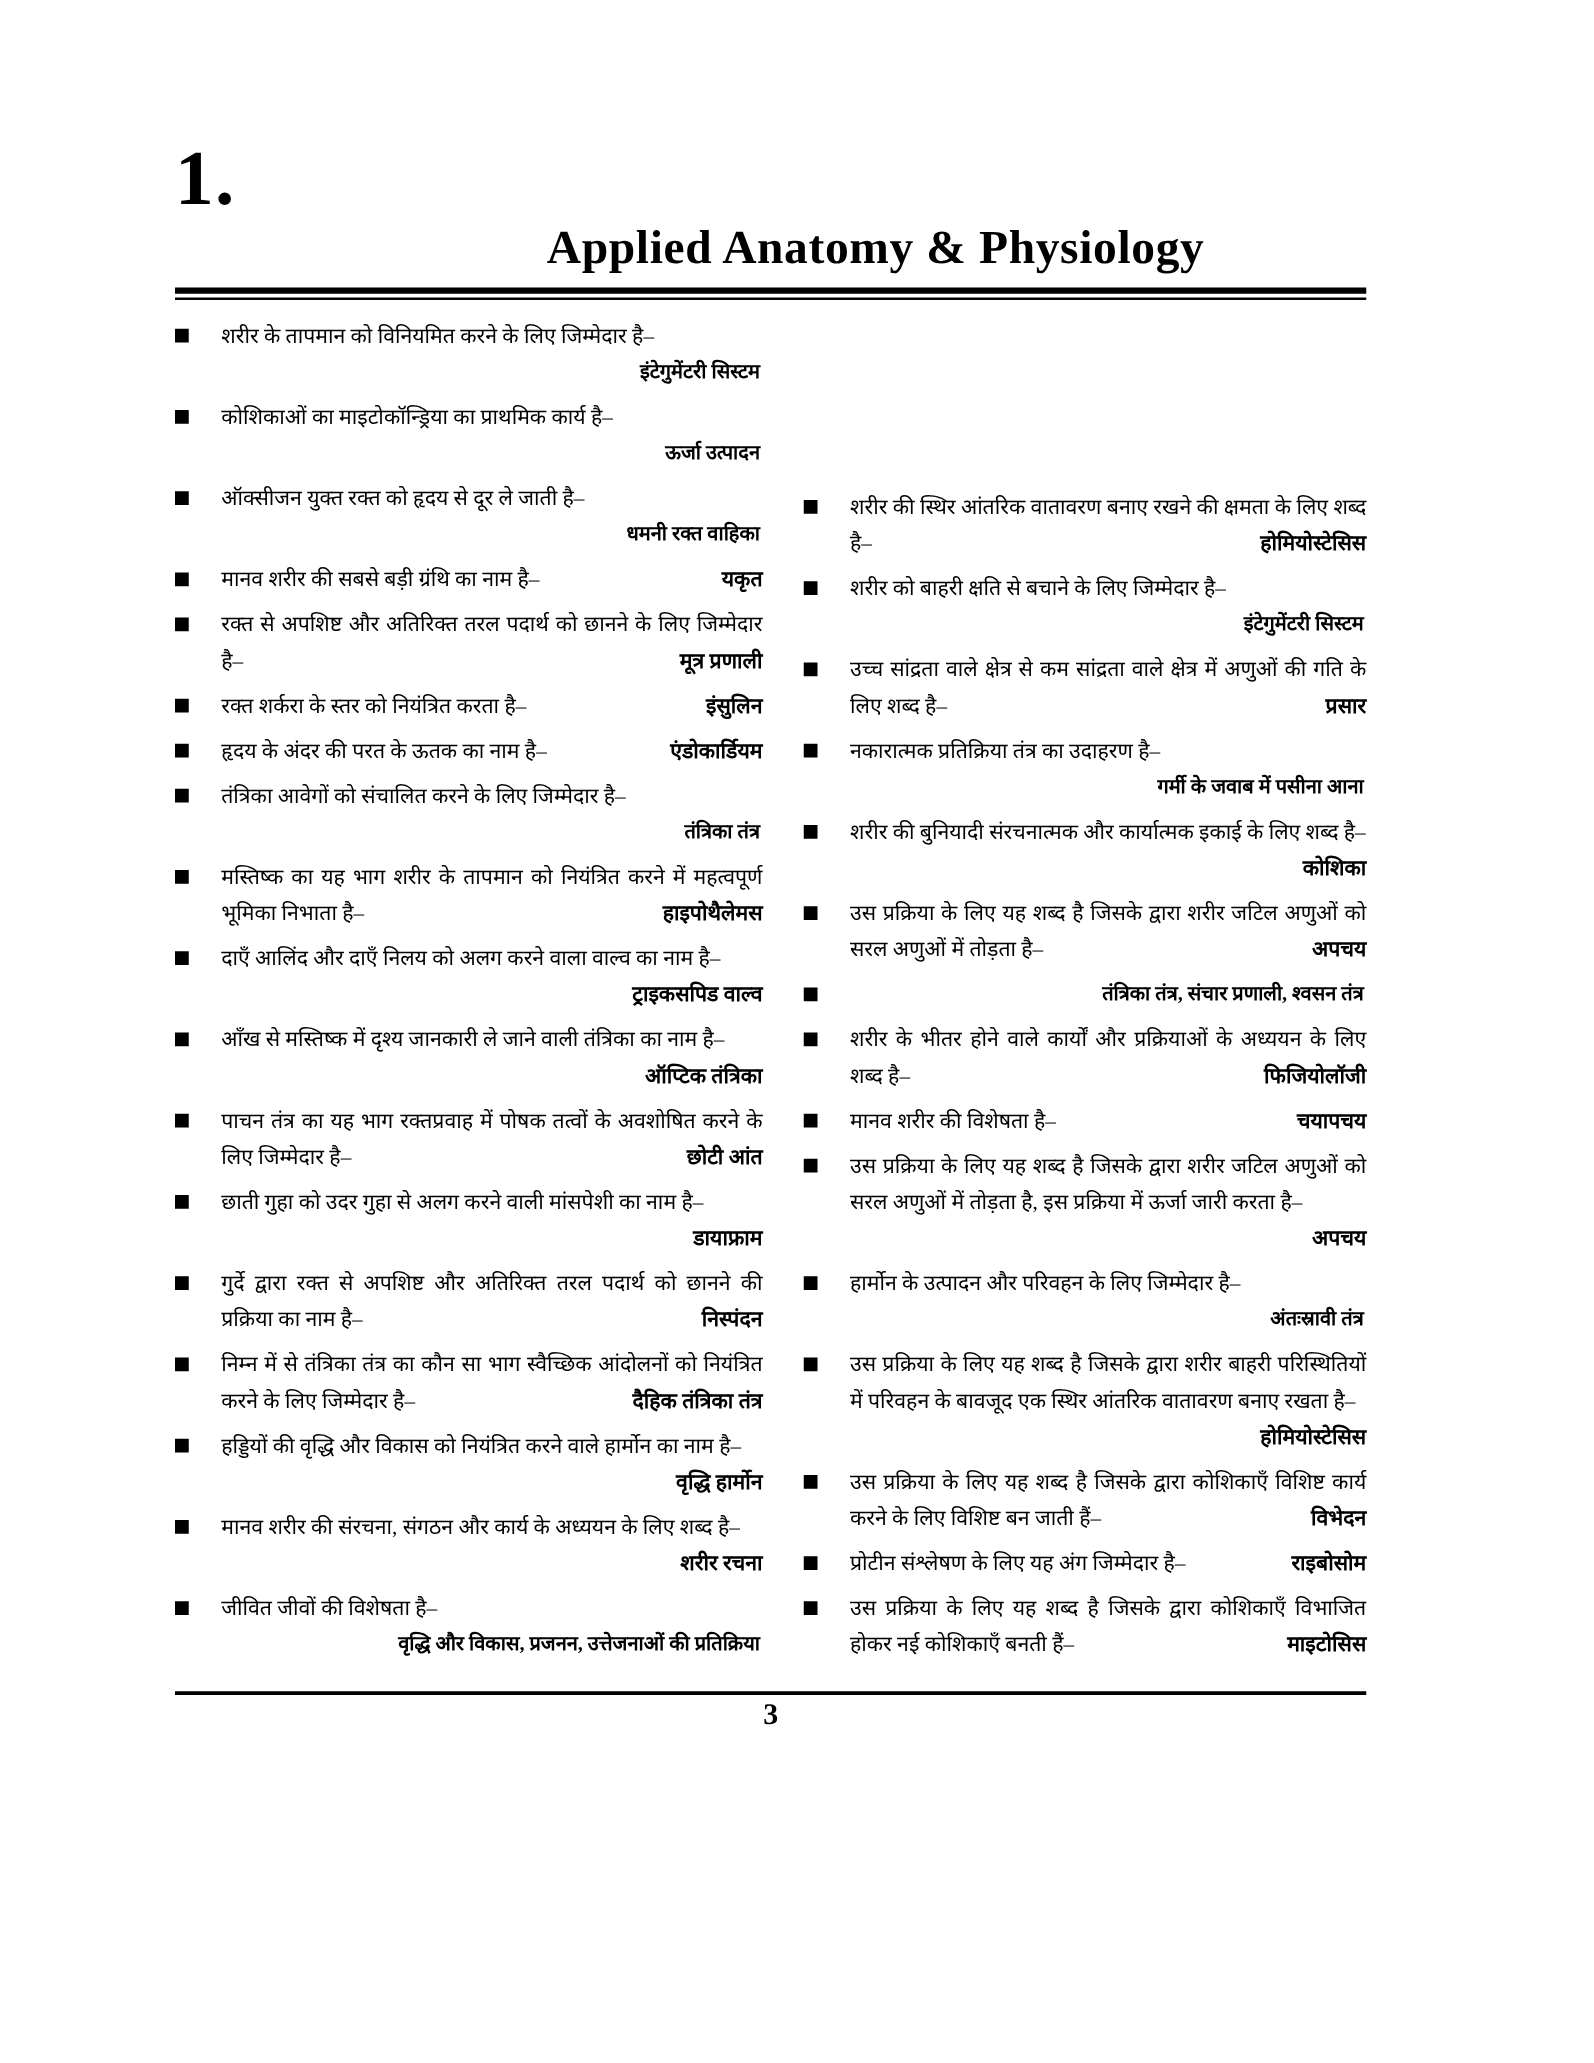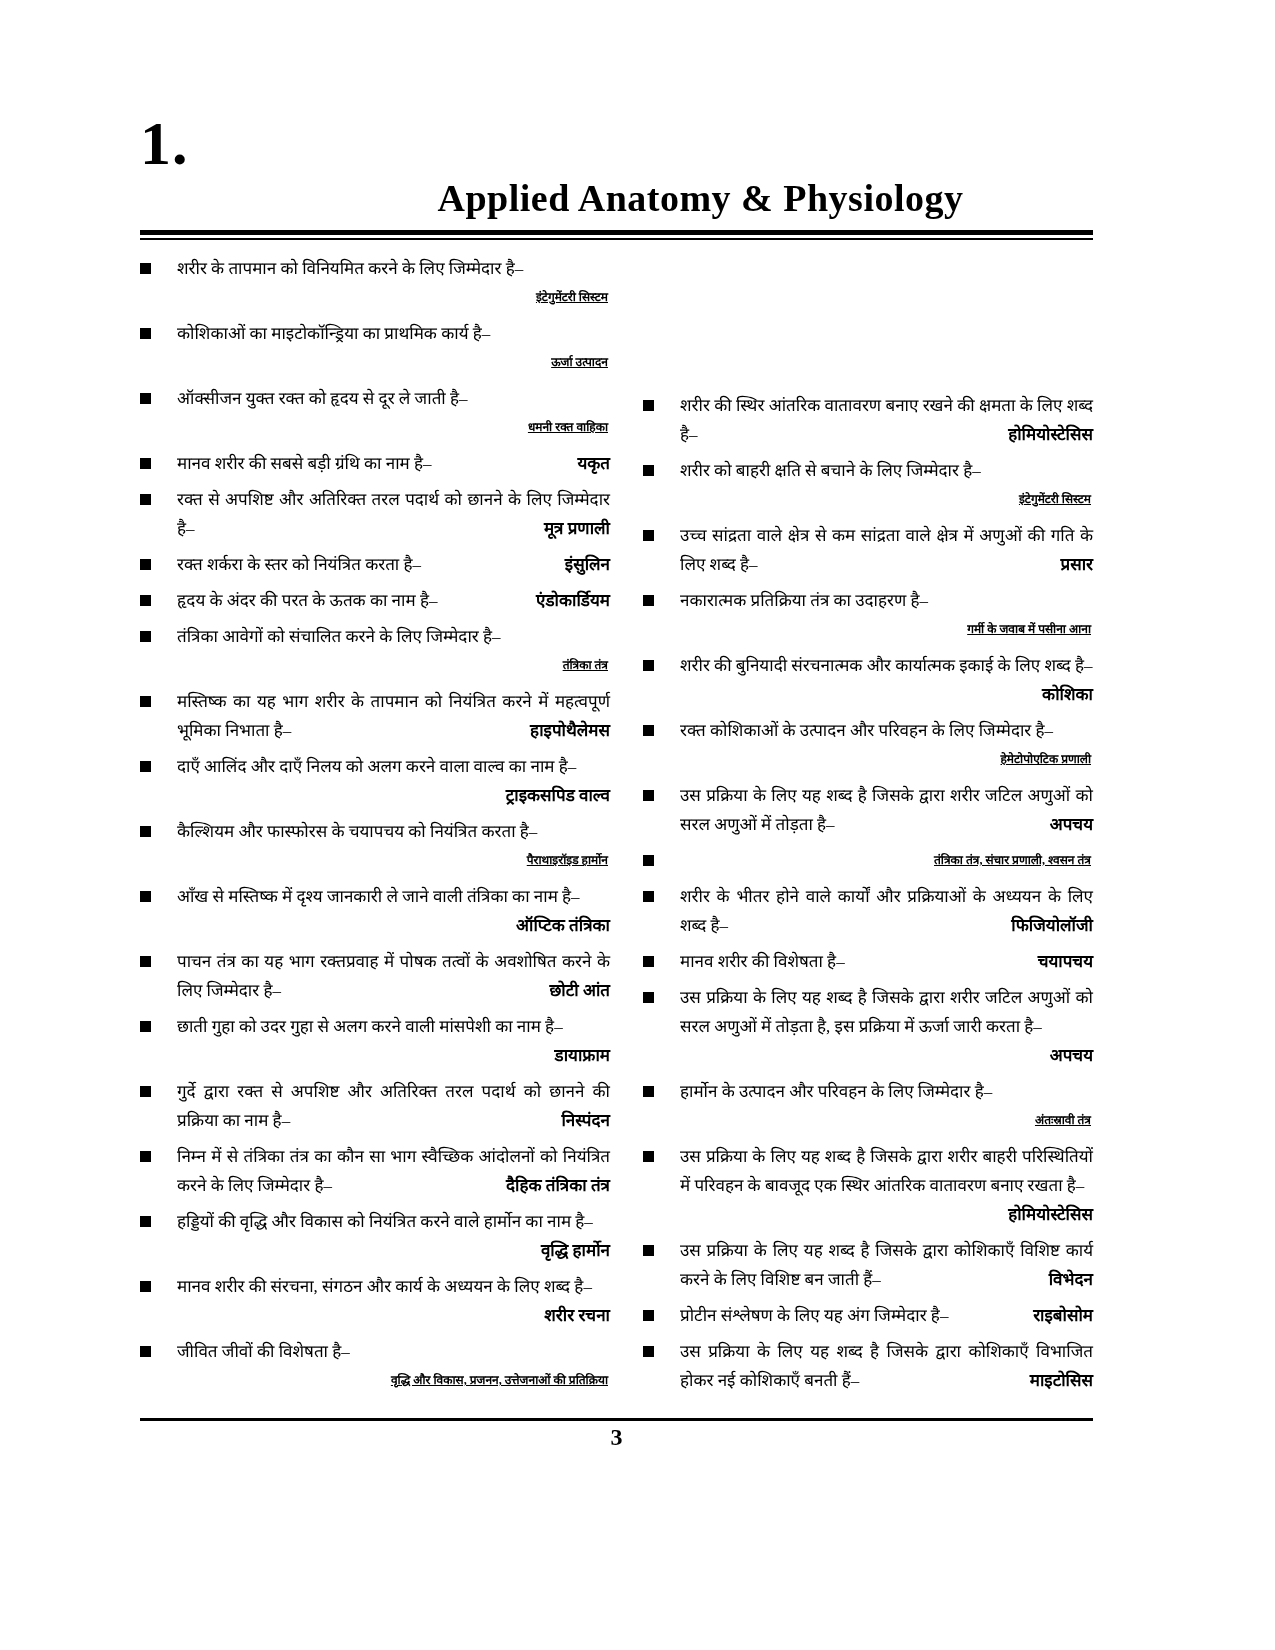"इंटेगुमेंटरी सिस्टम" .answer-block { font-size: 12px -> 16px; text-decoration: underline -> none }
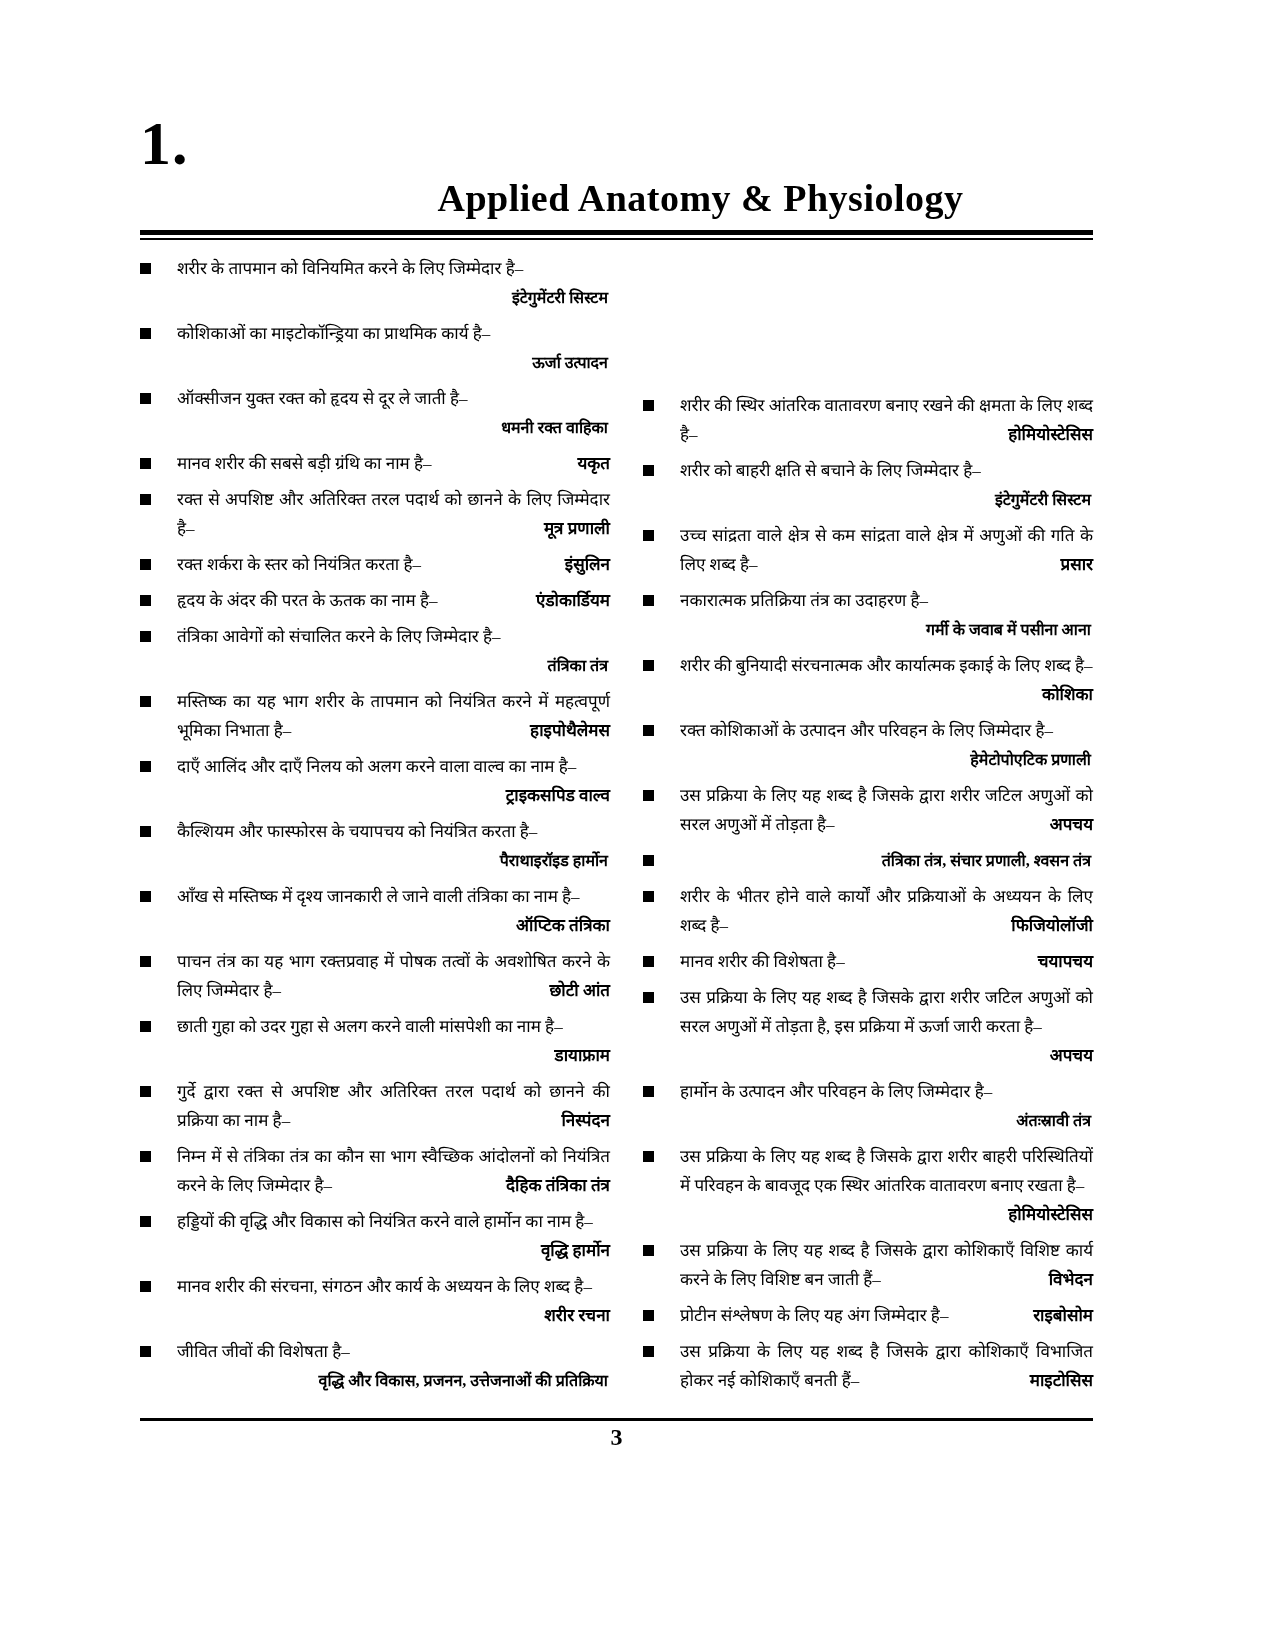"रक्त कोशिकाओं के उत्पादन और" div.qa-item { html: <div> <span></span> <div> <p>रक्त कोशिकाओं के उत्पादन और परिवहन के लिए जिम्मेदार है–</p> <div>हेमेटोपोएटिक प्रणाली</div> </div> </div> -> none }
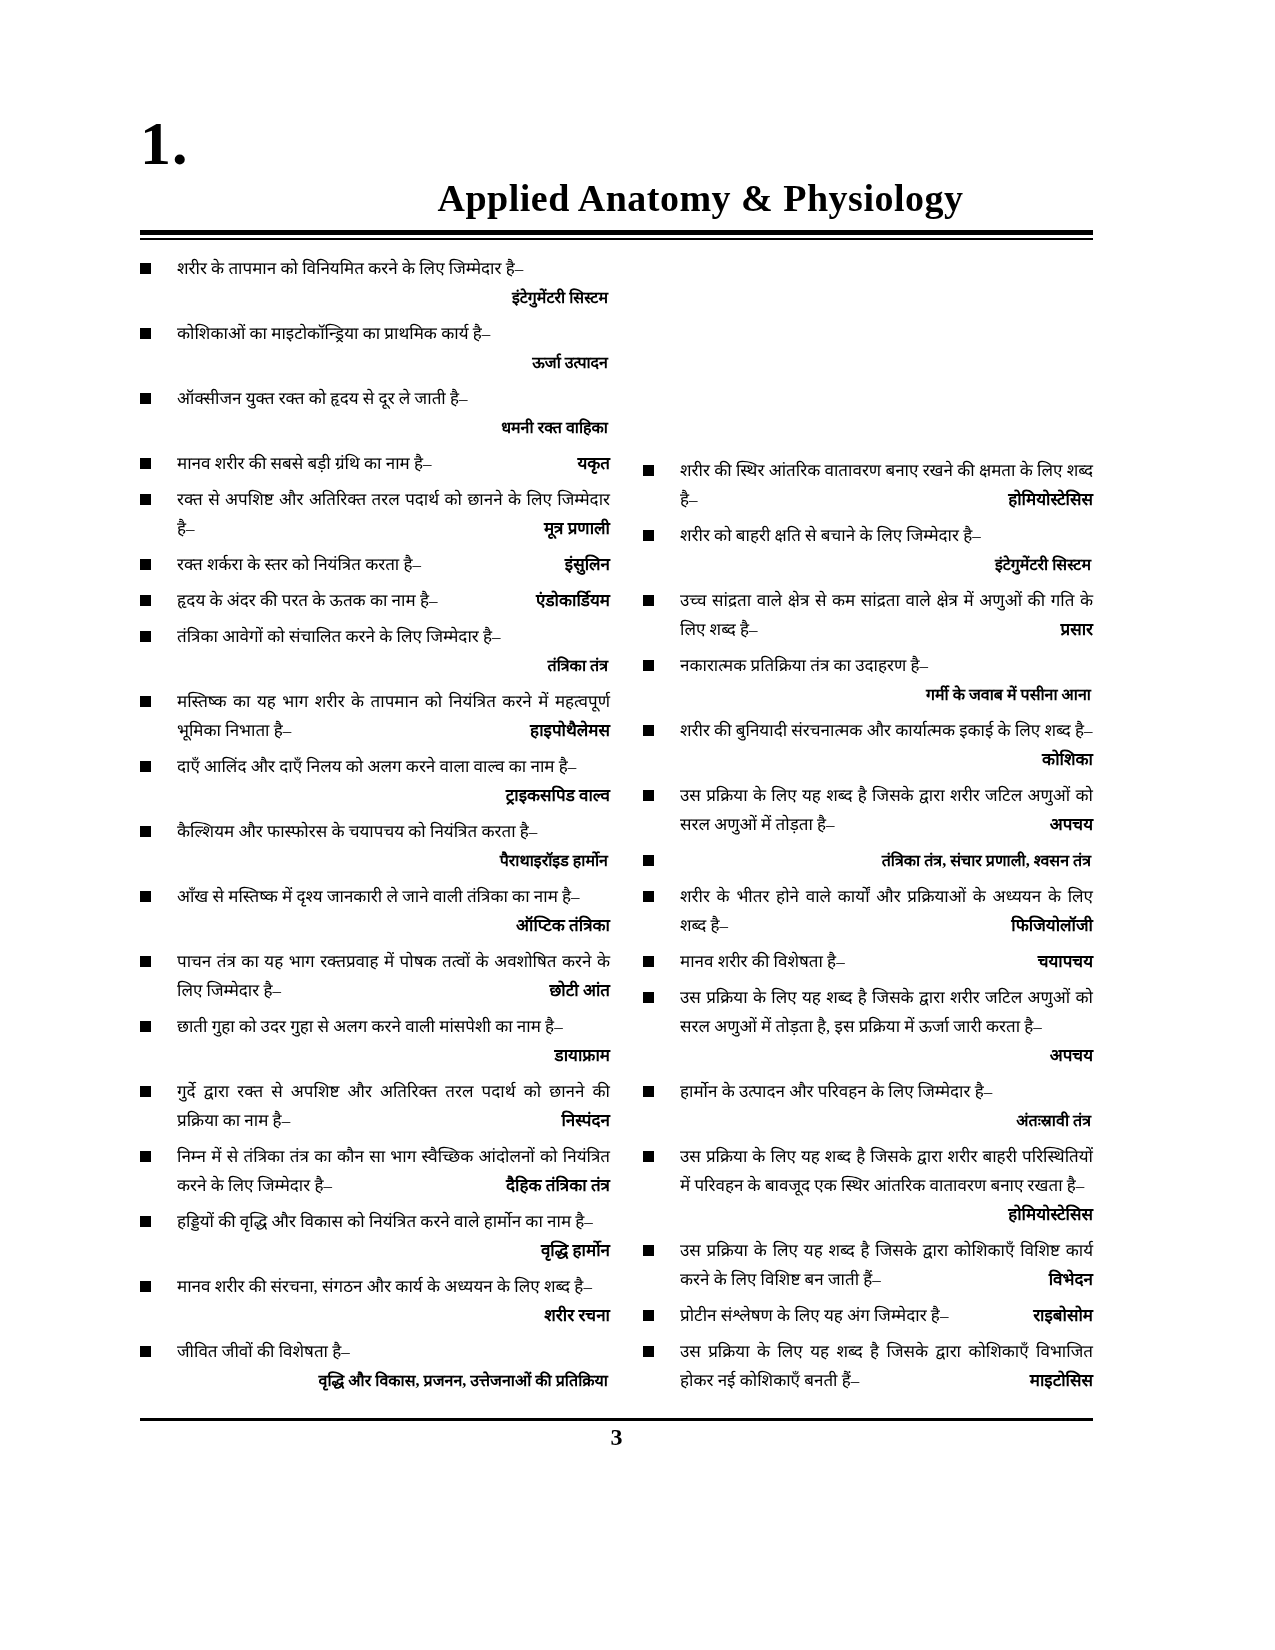"कैल्शियम और फास्फोरस के चयापचय" div.qa-item { html: <div> <span></span> <div> <p>कैल्शियम और फास्फोरस के चयापचय को नियंत्रित करता है–</p> <div>पैराथाइरॉइड हार्मोन</div> </div> </div> -> none }
